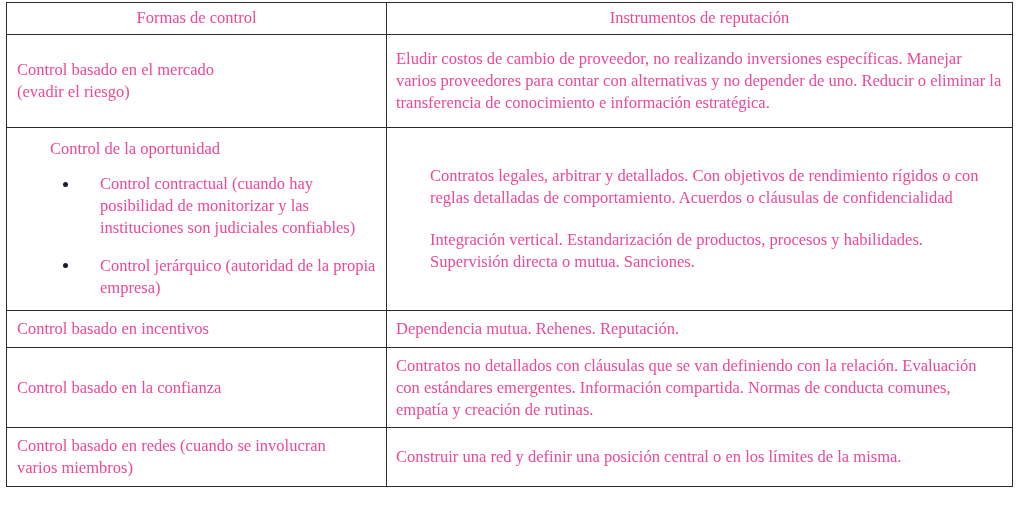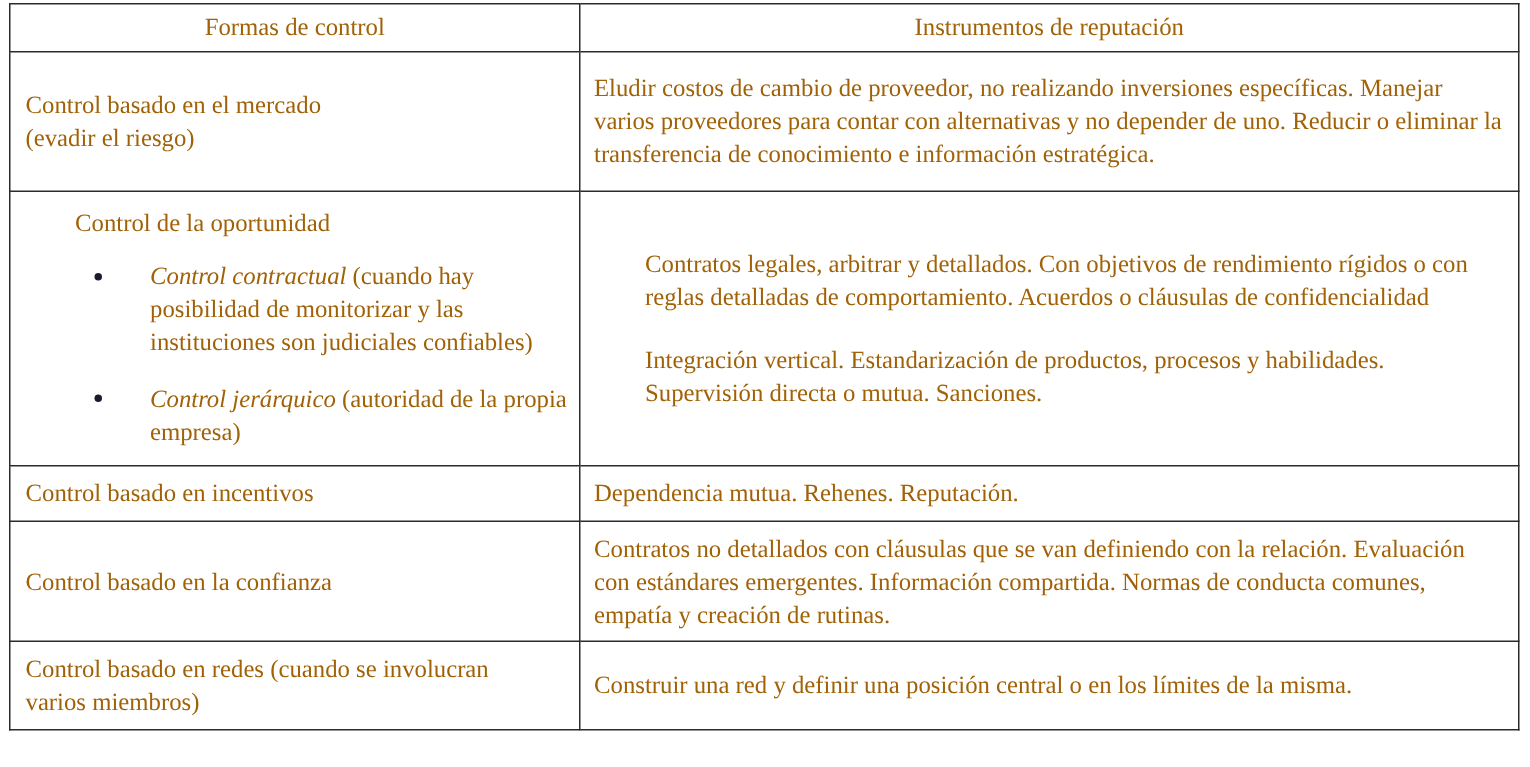"Formas de control" table.control-table th, table.control-table td { color: #a16207 -> #ec4899 }
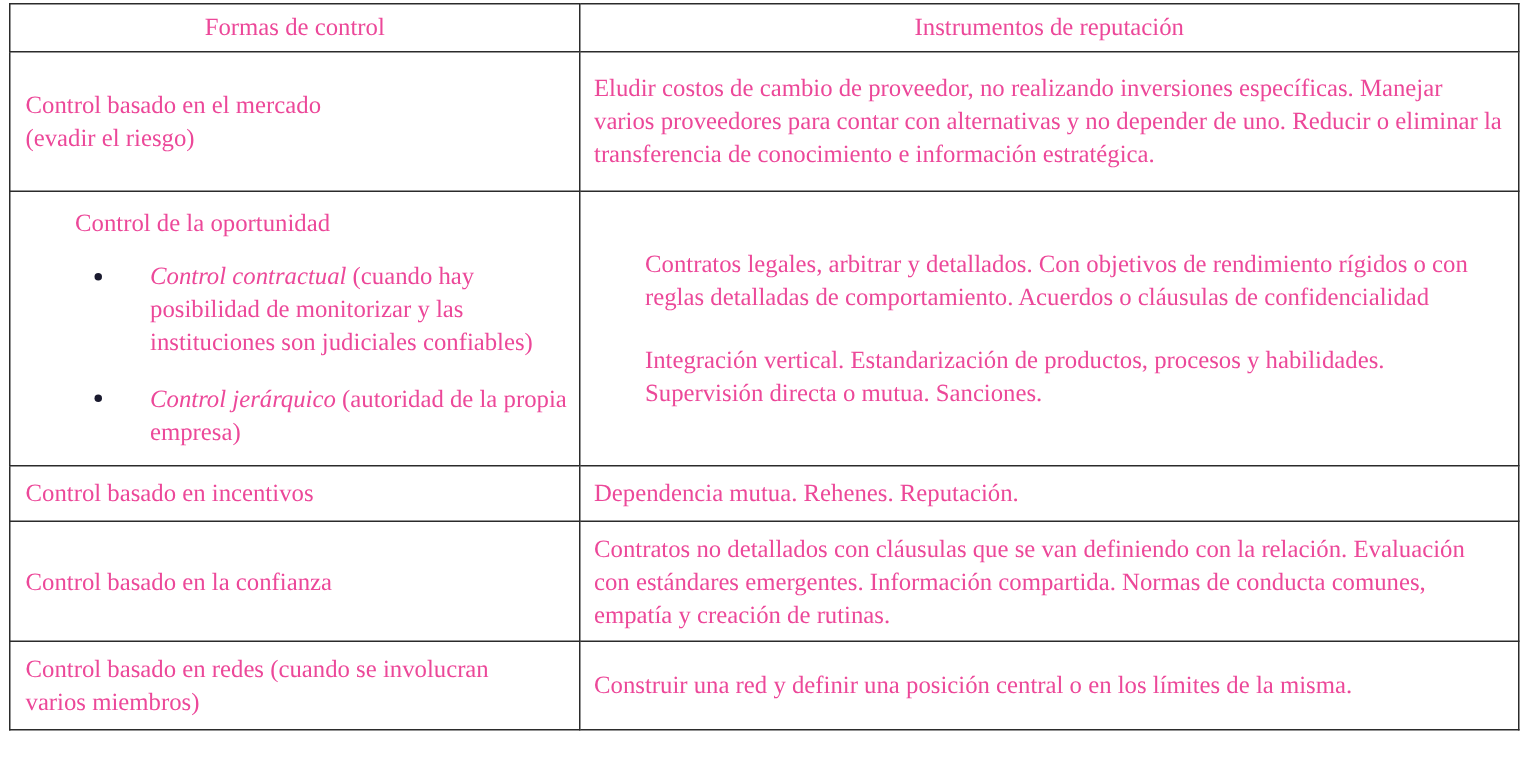"Control contractual" .term { font-style: italic -> none }
